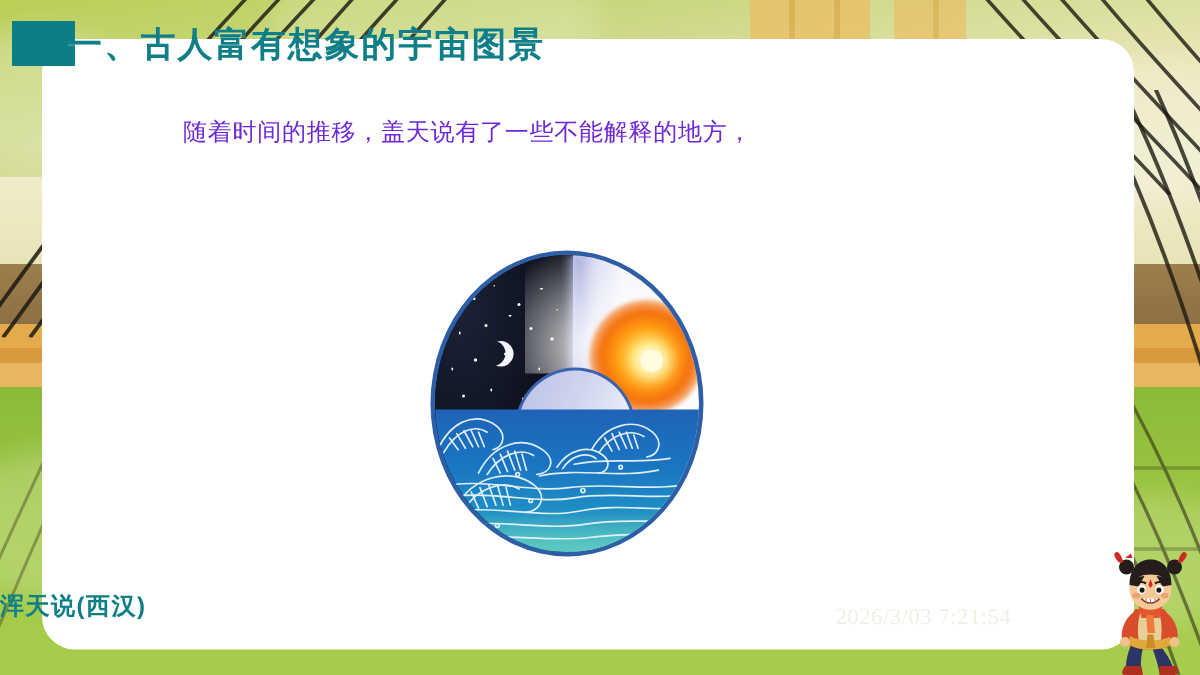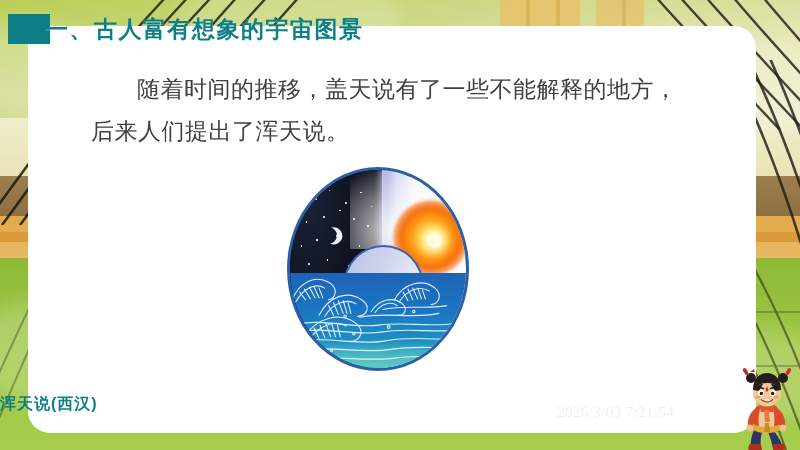"随着时间的推移，盖天说有了一些不能解释的地方，" #body-text { color: #404040 -> #6d28d9; font-size: 23px -> 16px; margin-left: 15px -> none }
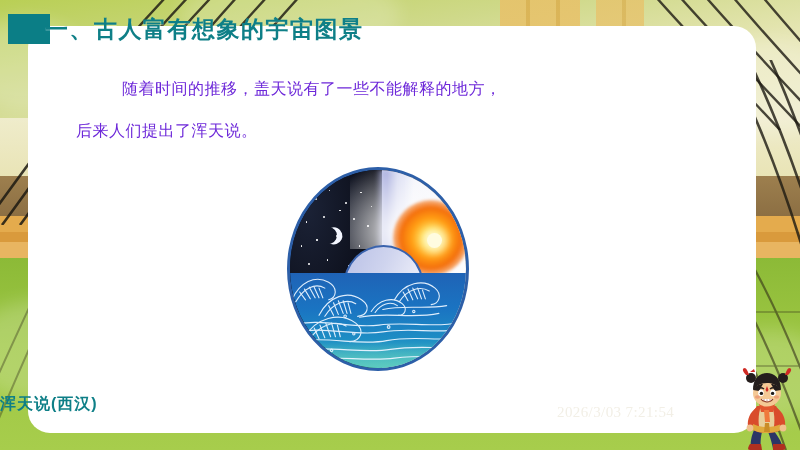"后来人们提出了浑天说。" span { html: <span>后来人们提出了浑天说。</span> -> none }
